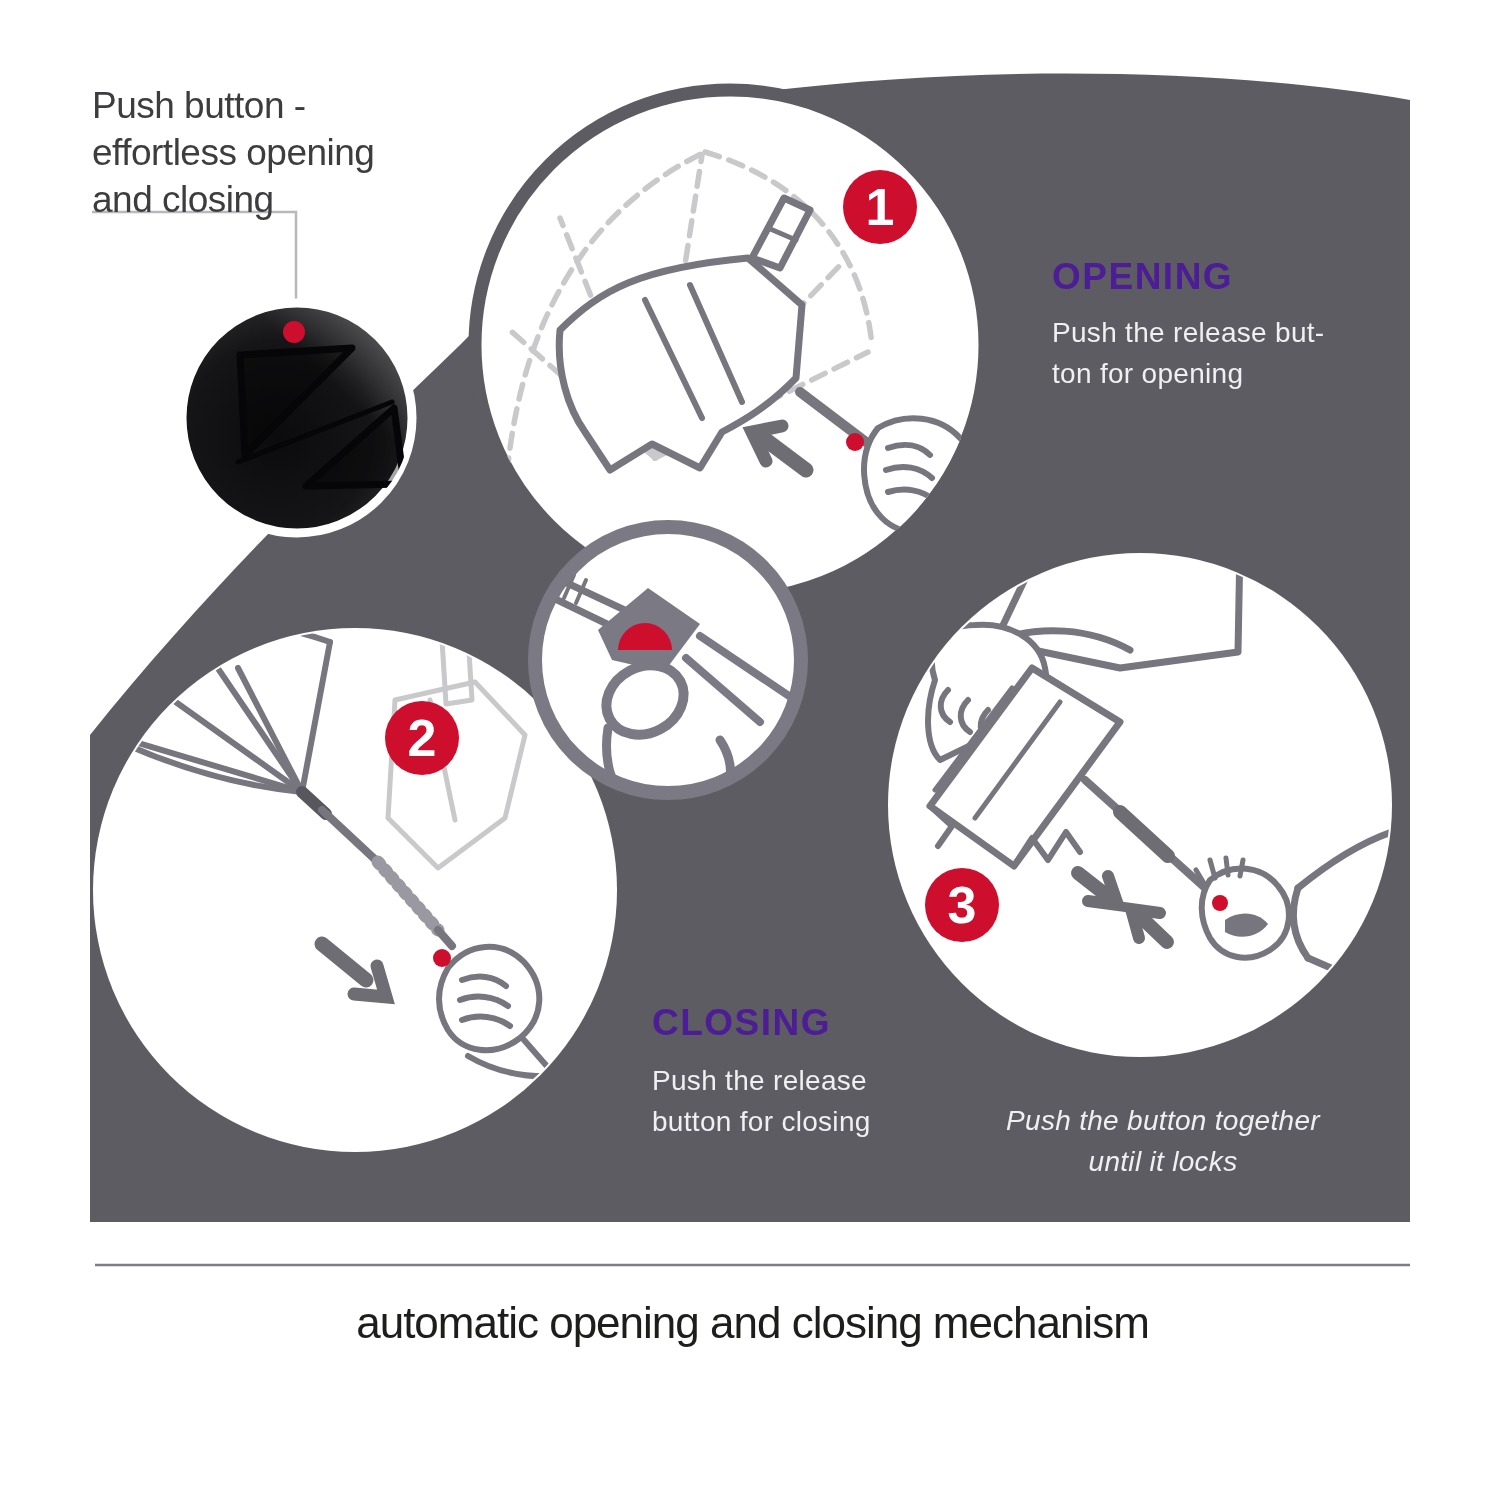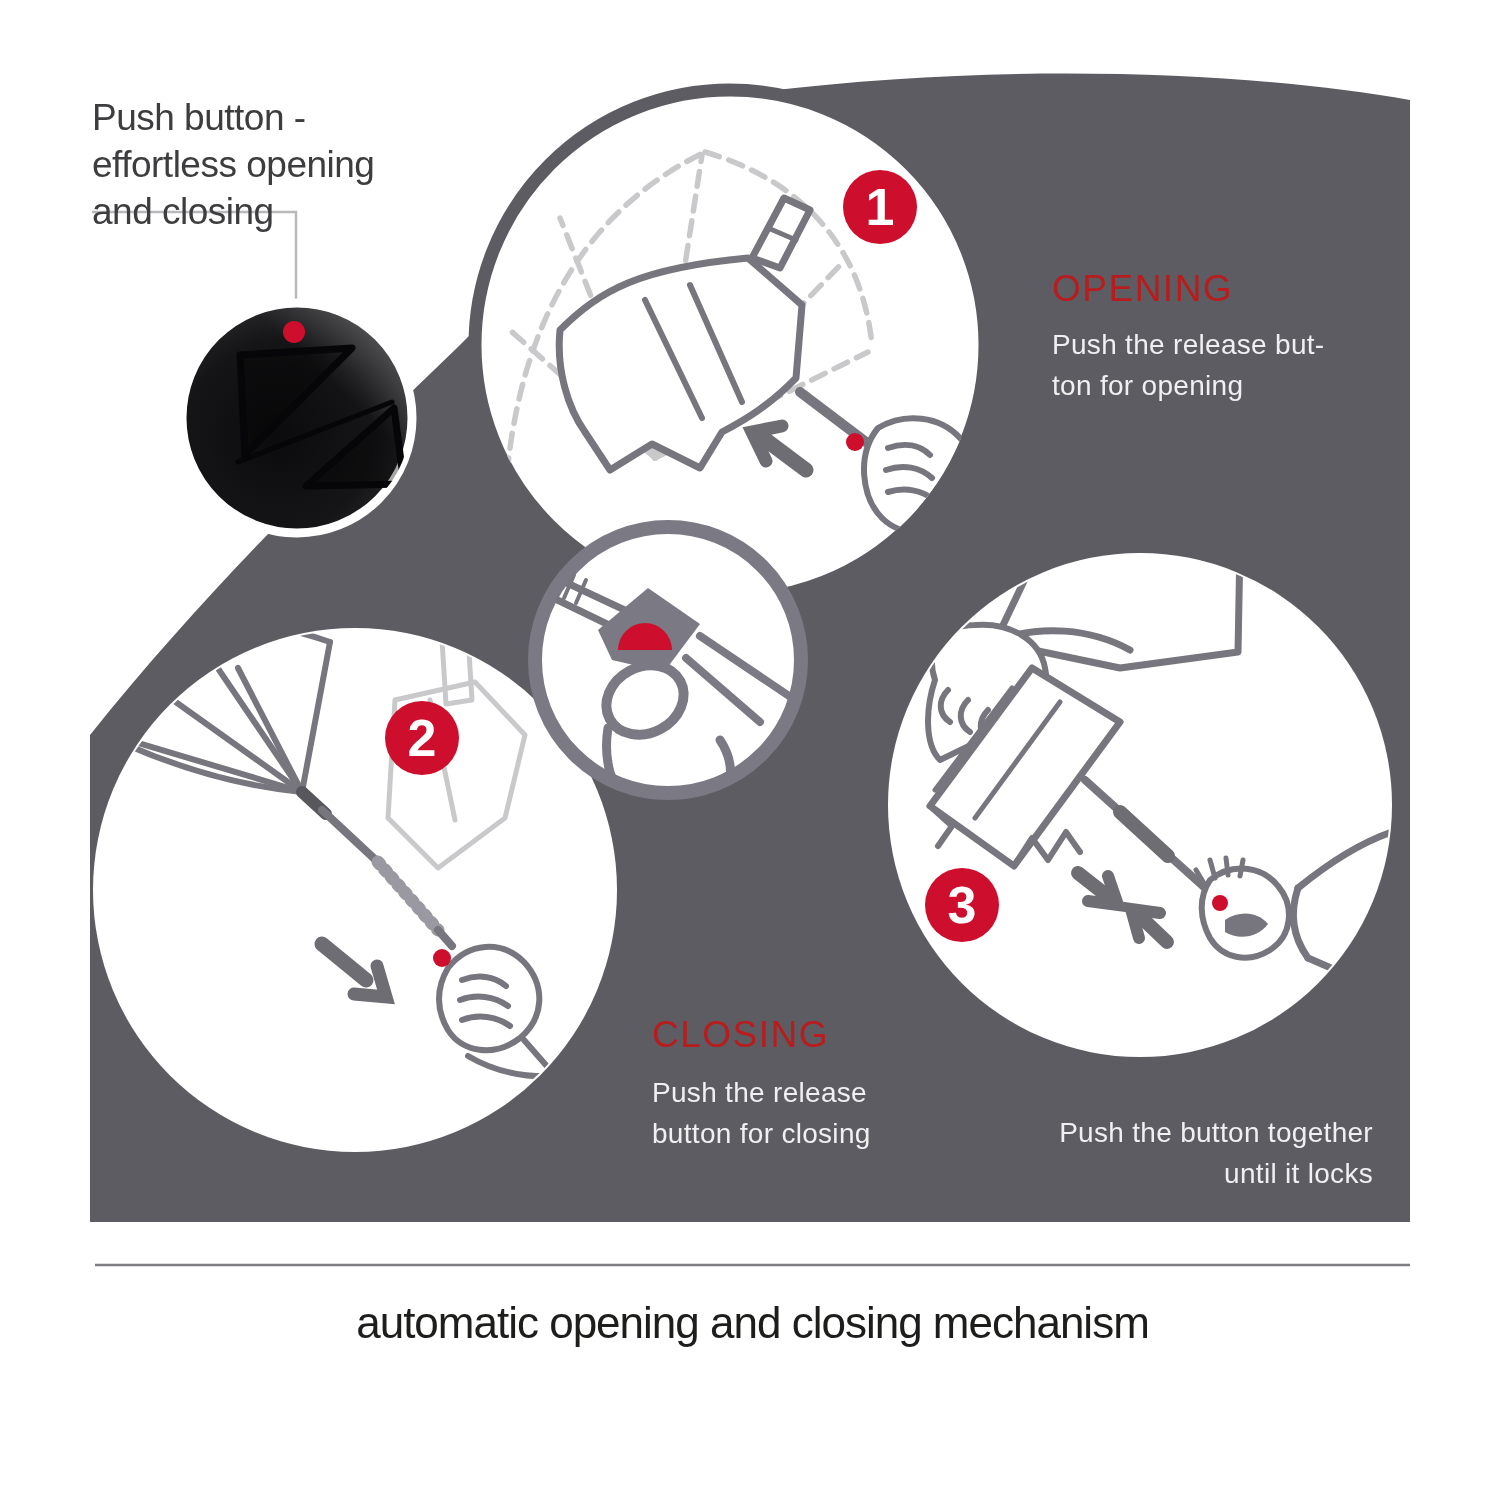"Push button -" .txt { margin-top: 12px -> none }
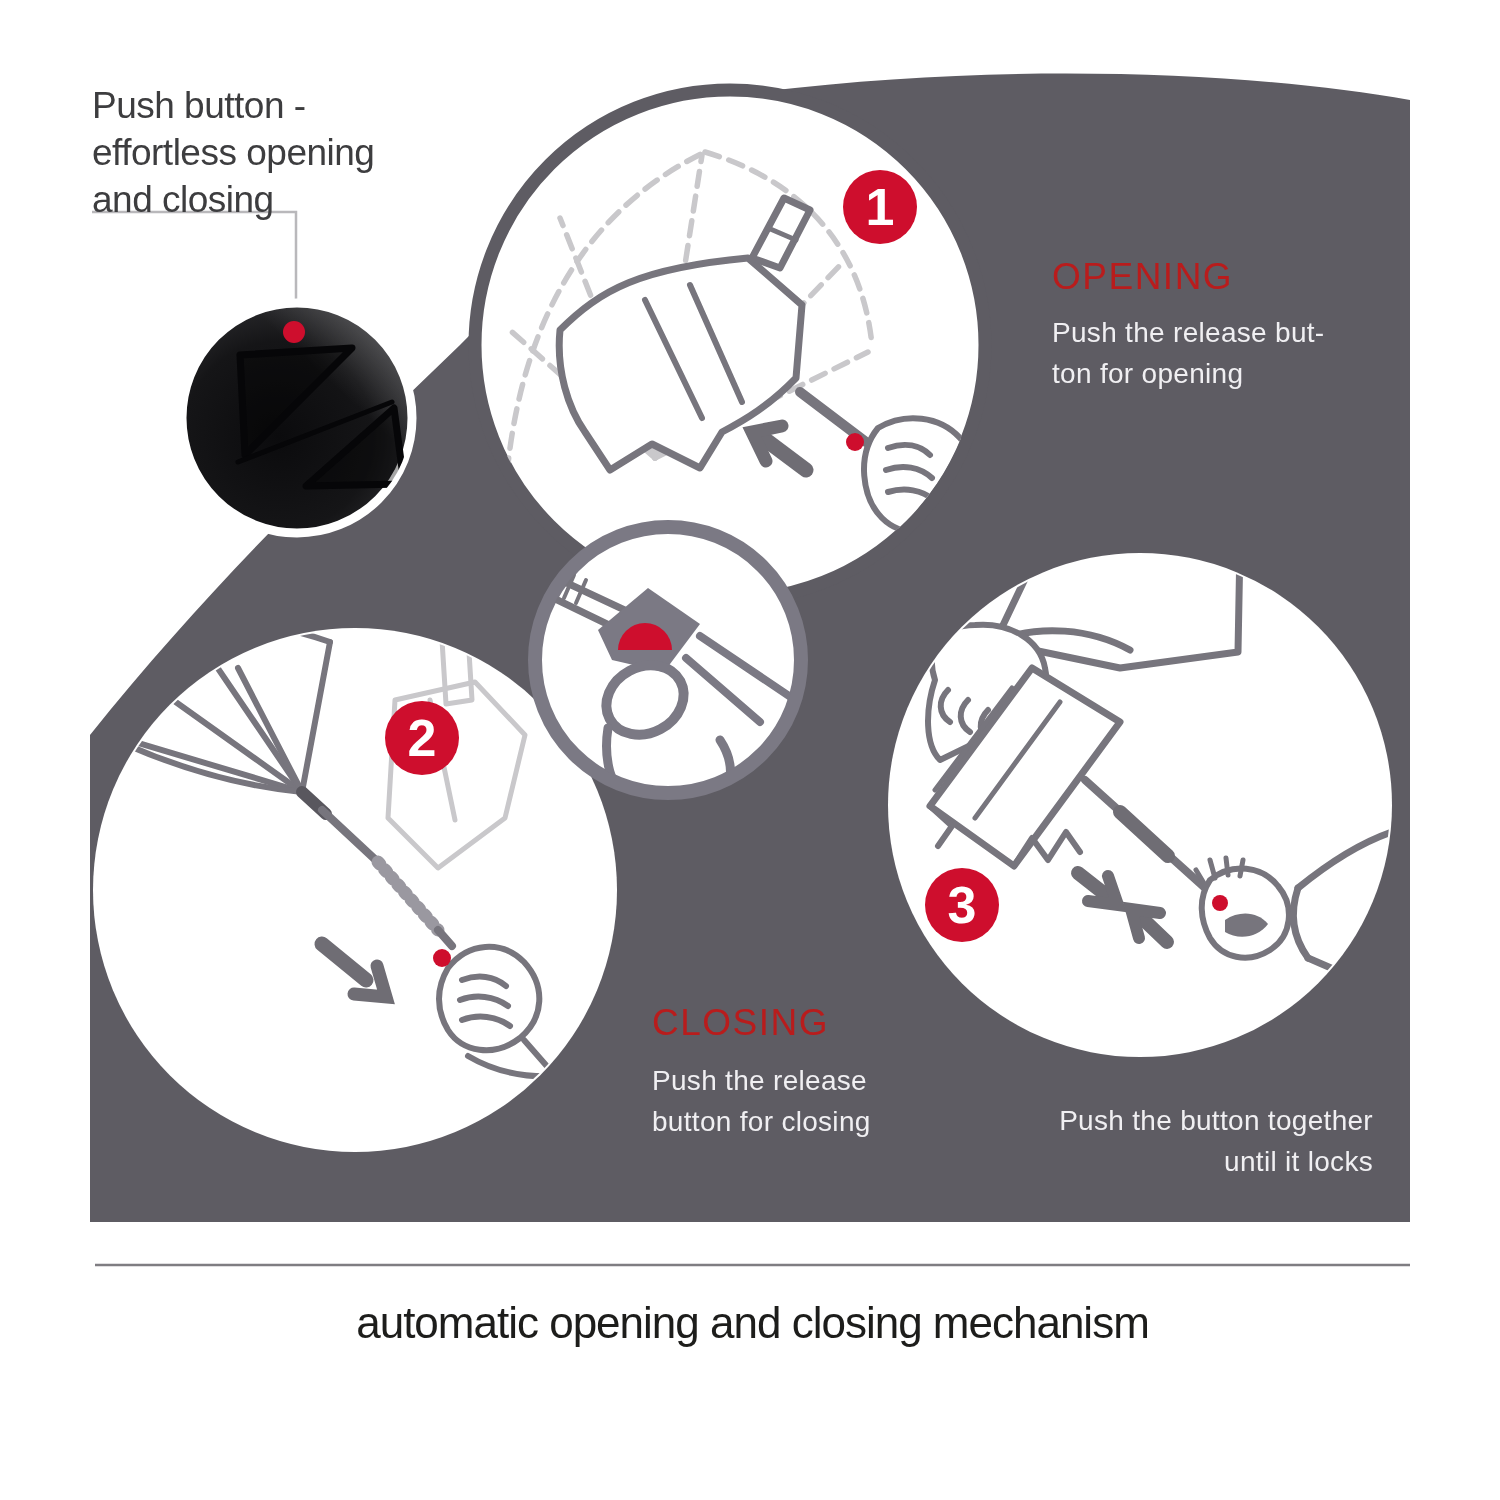"OPENING" .step-heading { color: #b91c1c -> #4c1d95; font-weight: 400 -> 700 }
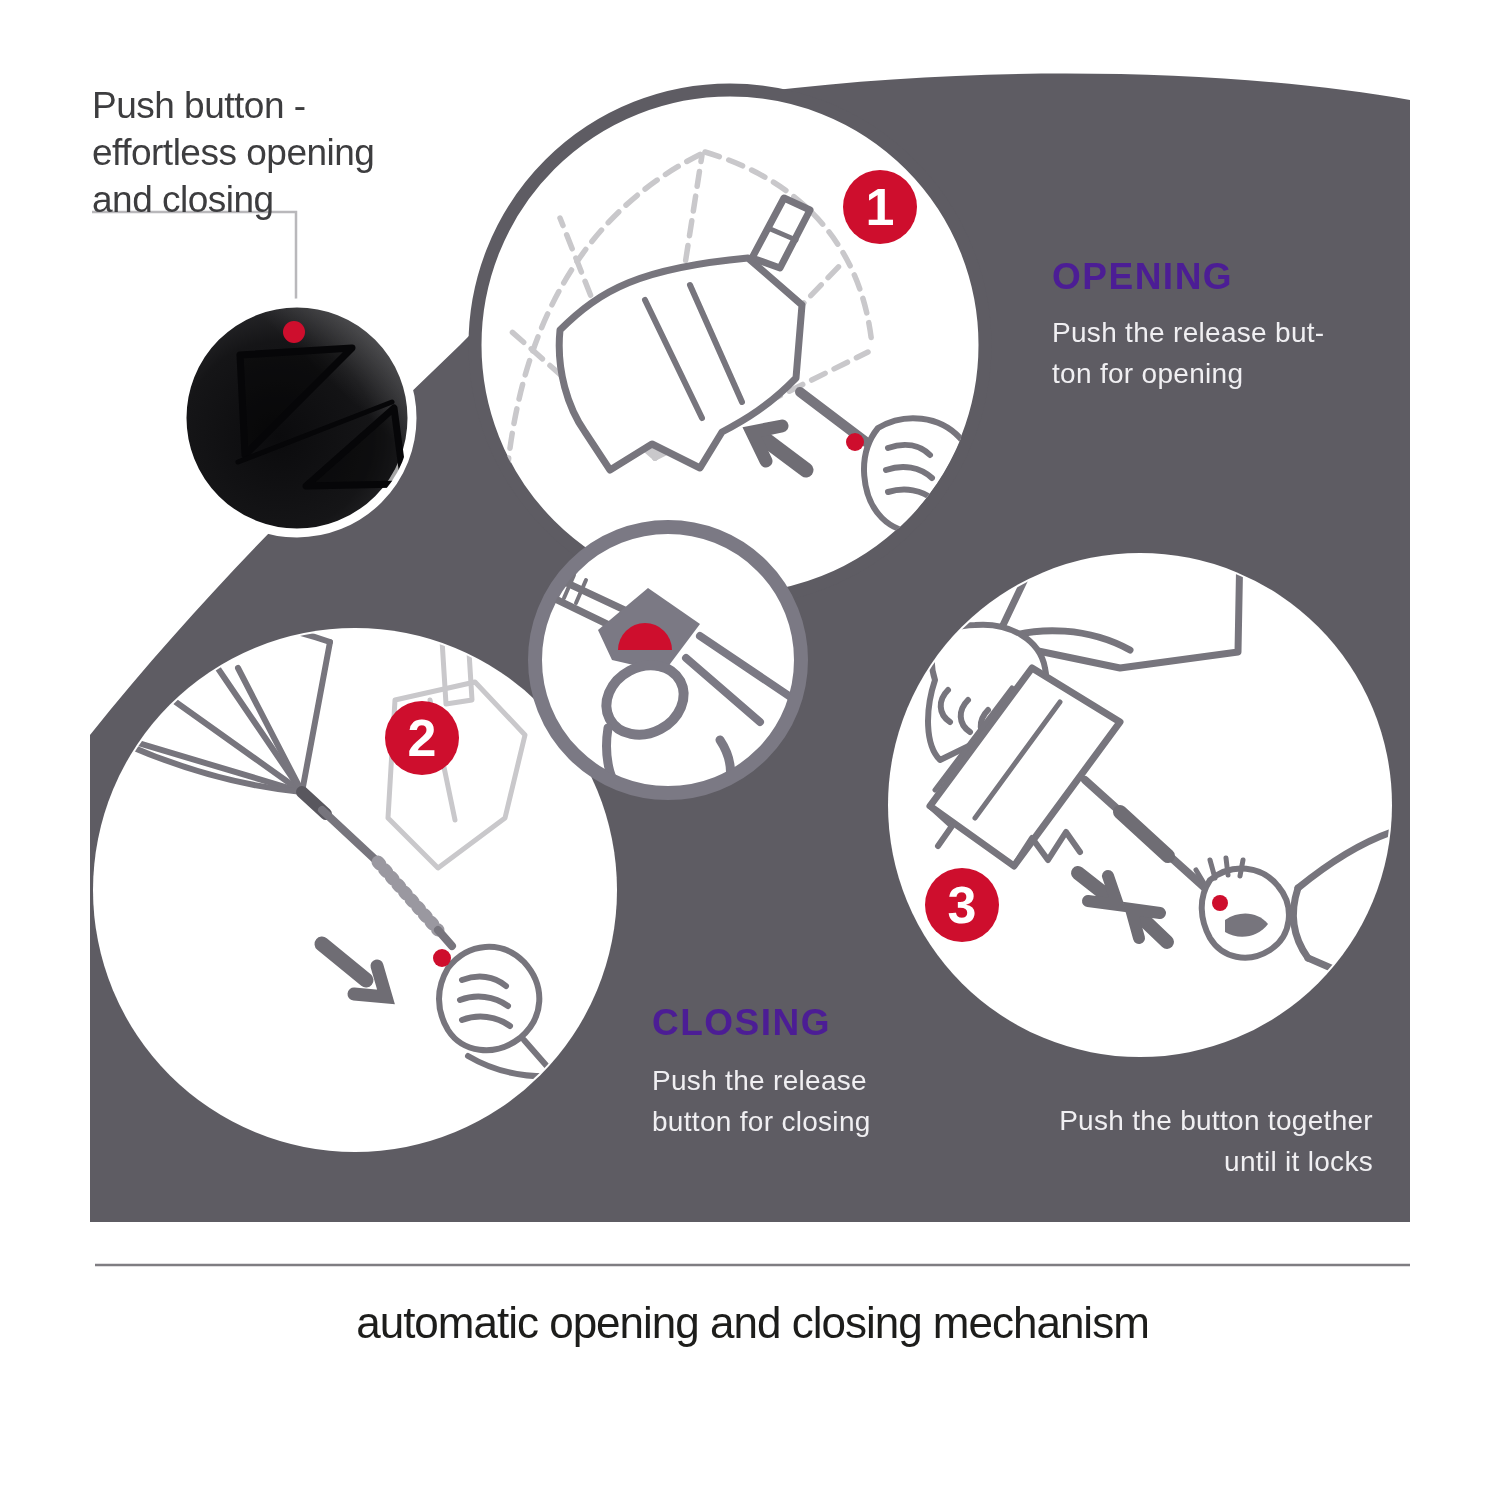"Push the button together" .step3-body { font-style: none -> italic; text-align: right -> center }
